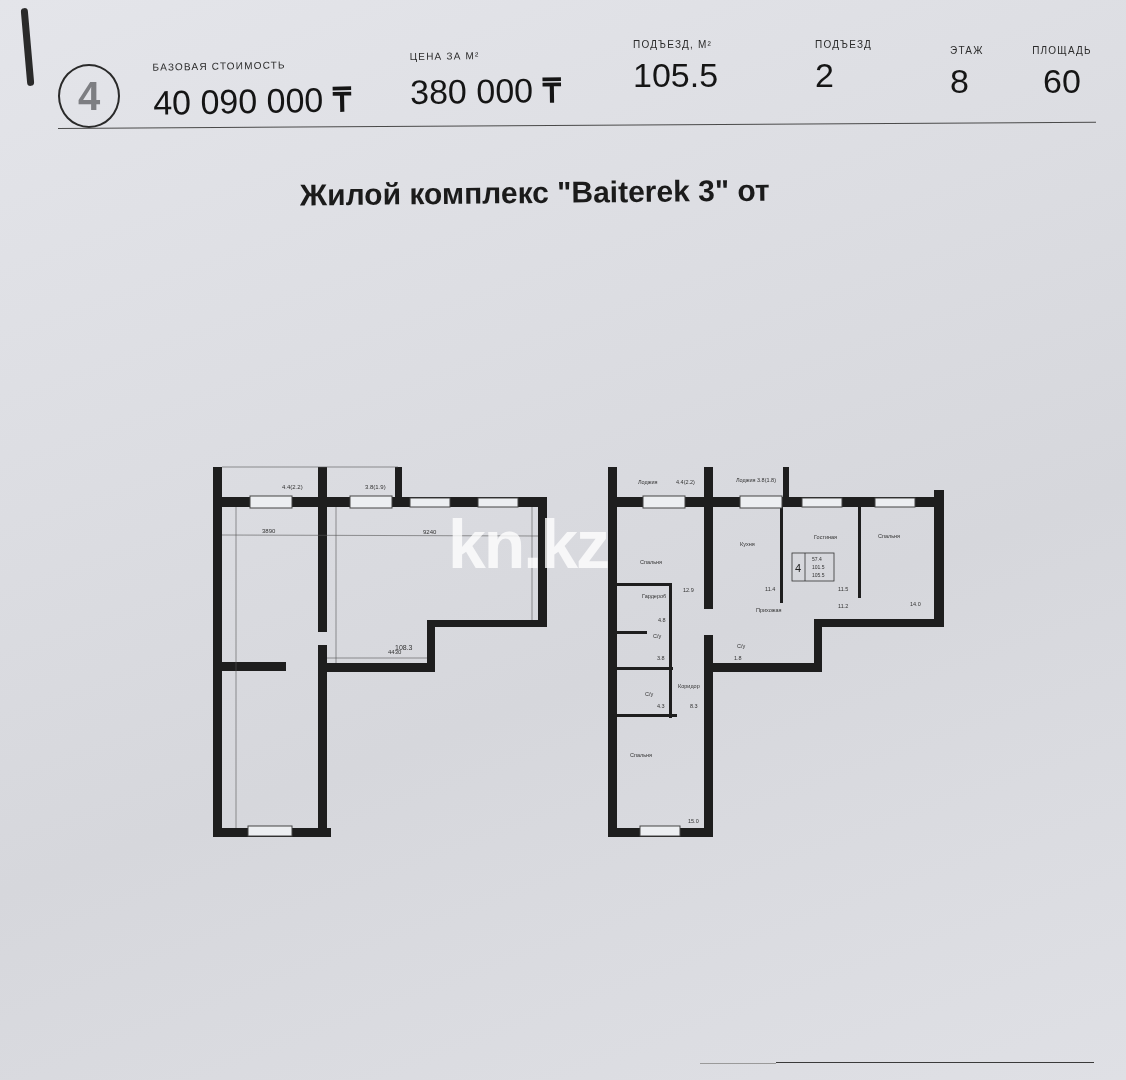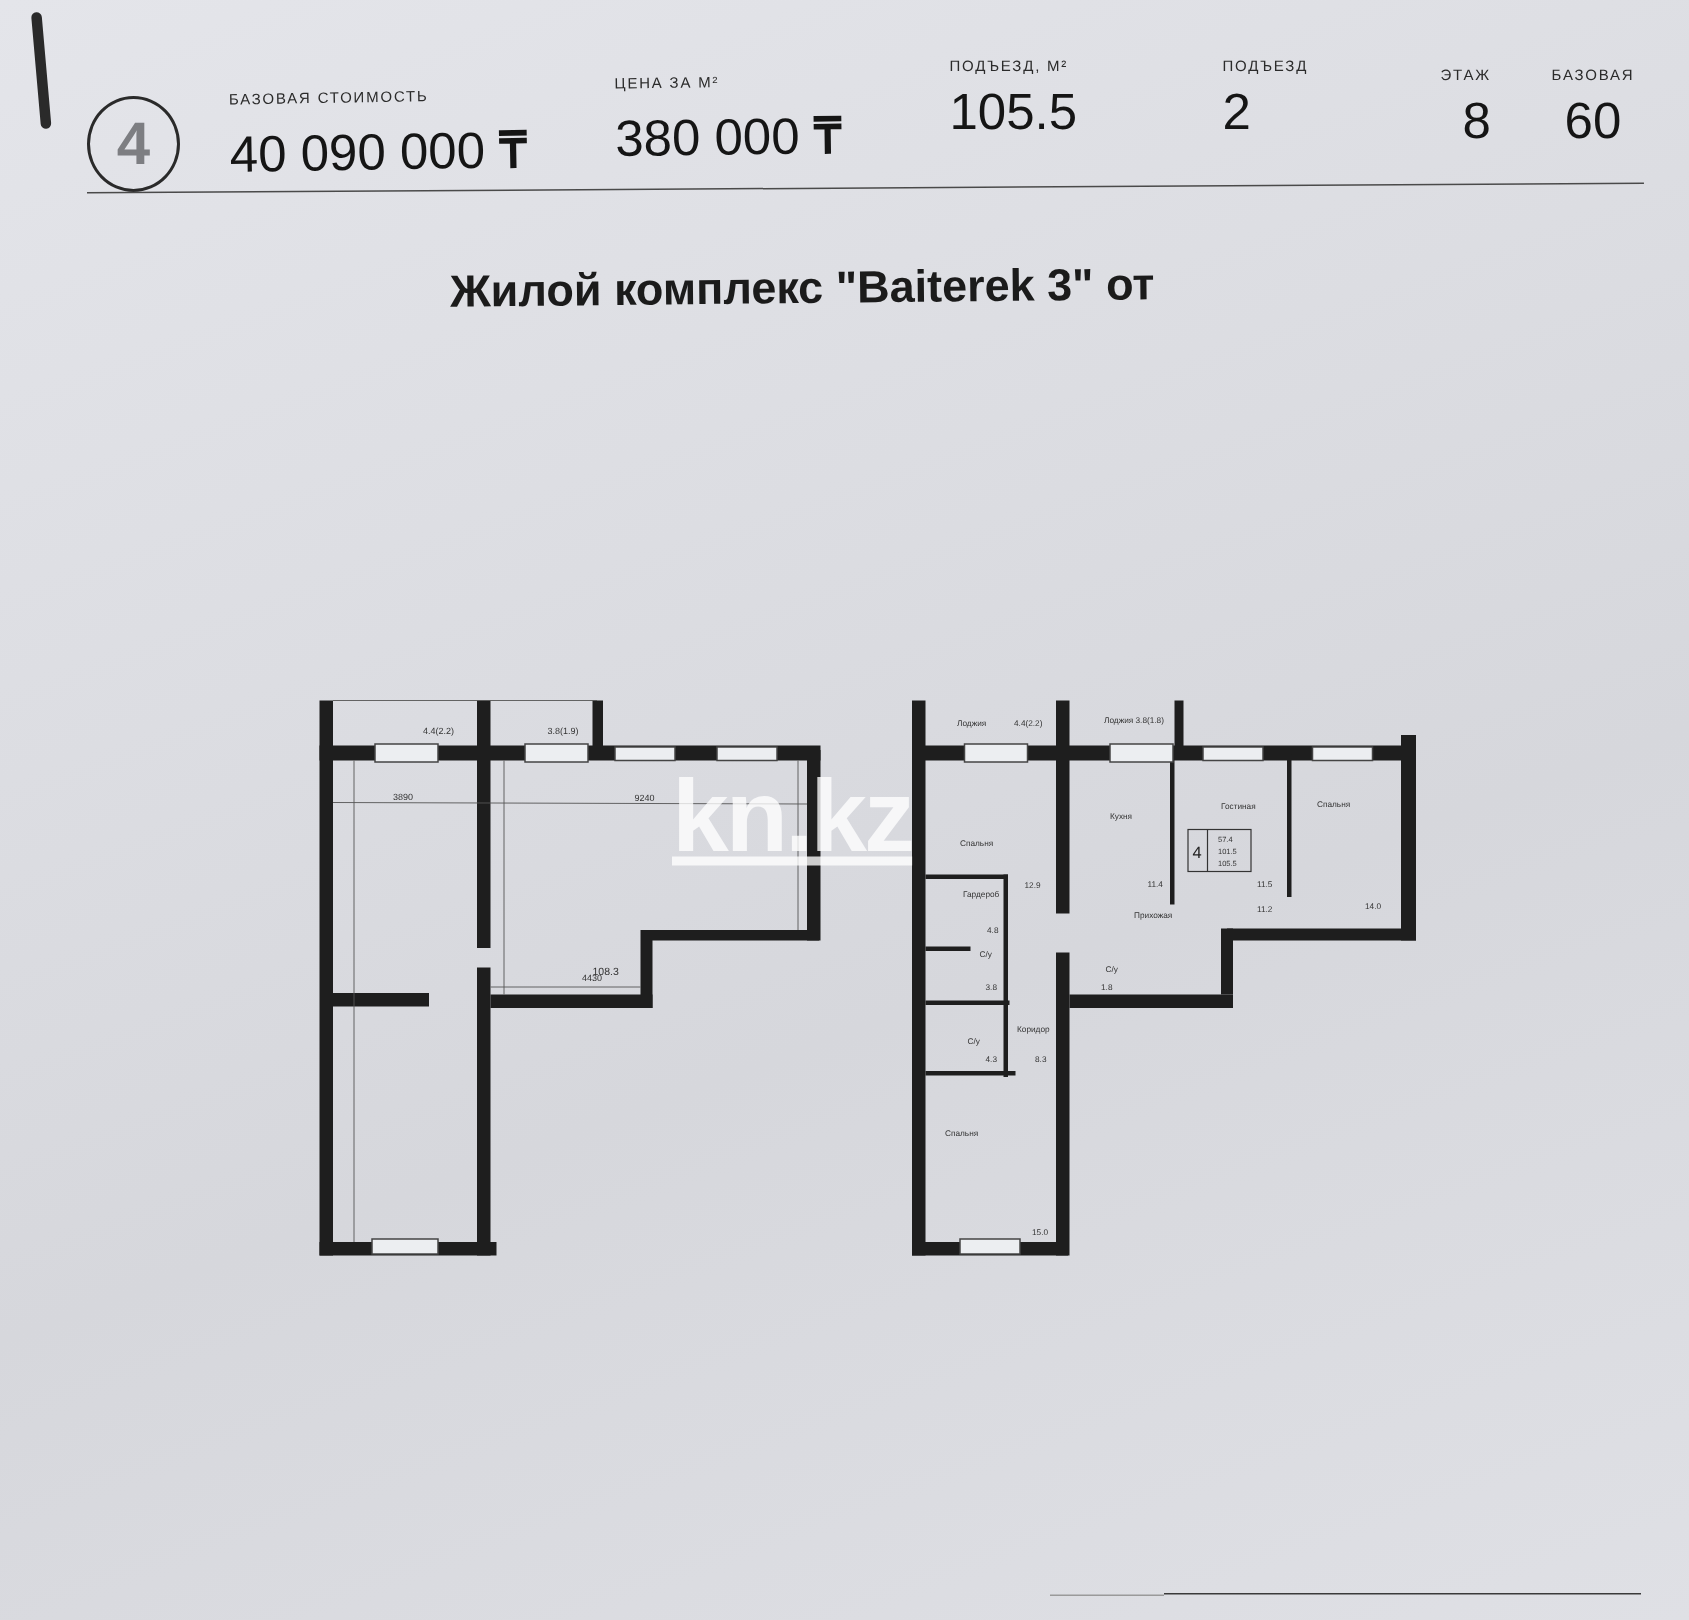"ЭТАЖ" div.field { text-align: right -> left }
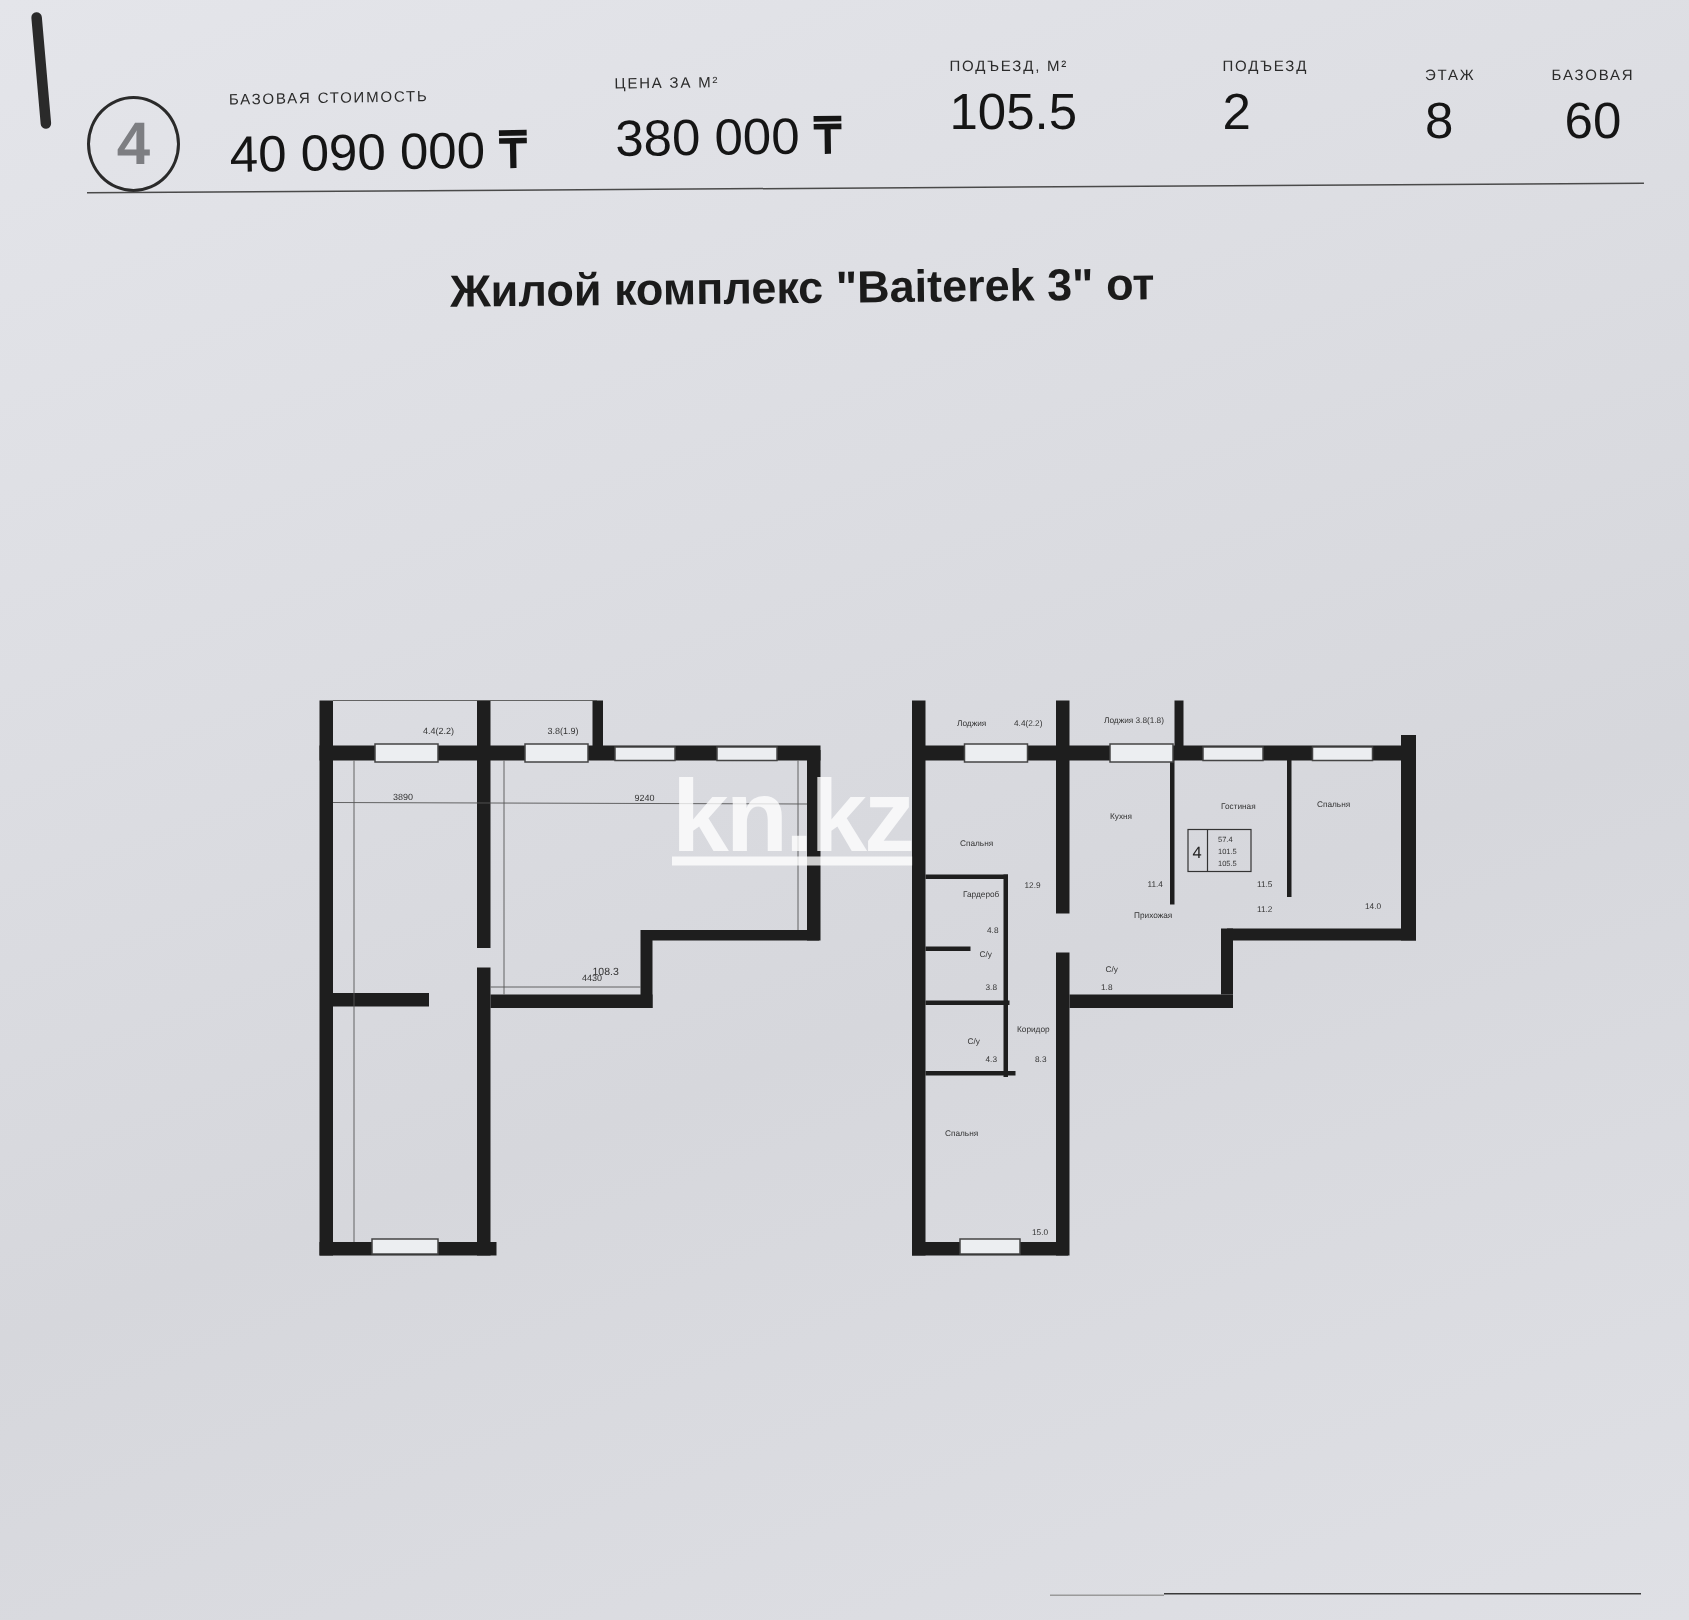"БАЗОВАЯ" div.lbl { text: БАЗОВАЯ -> ПЛОЩАДЬ }
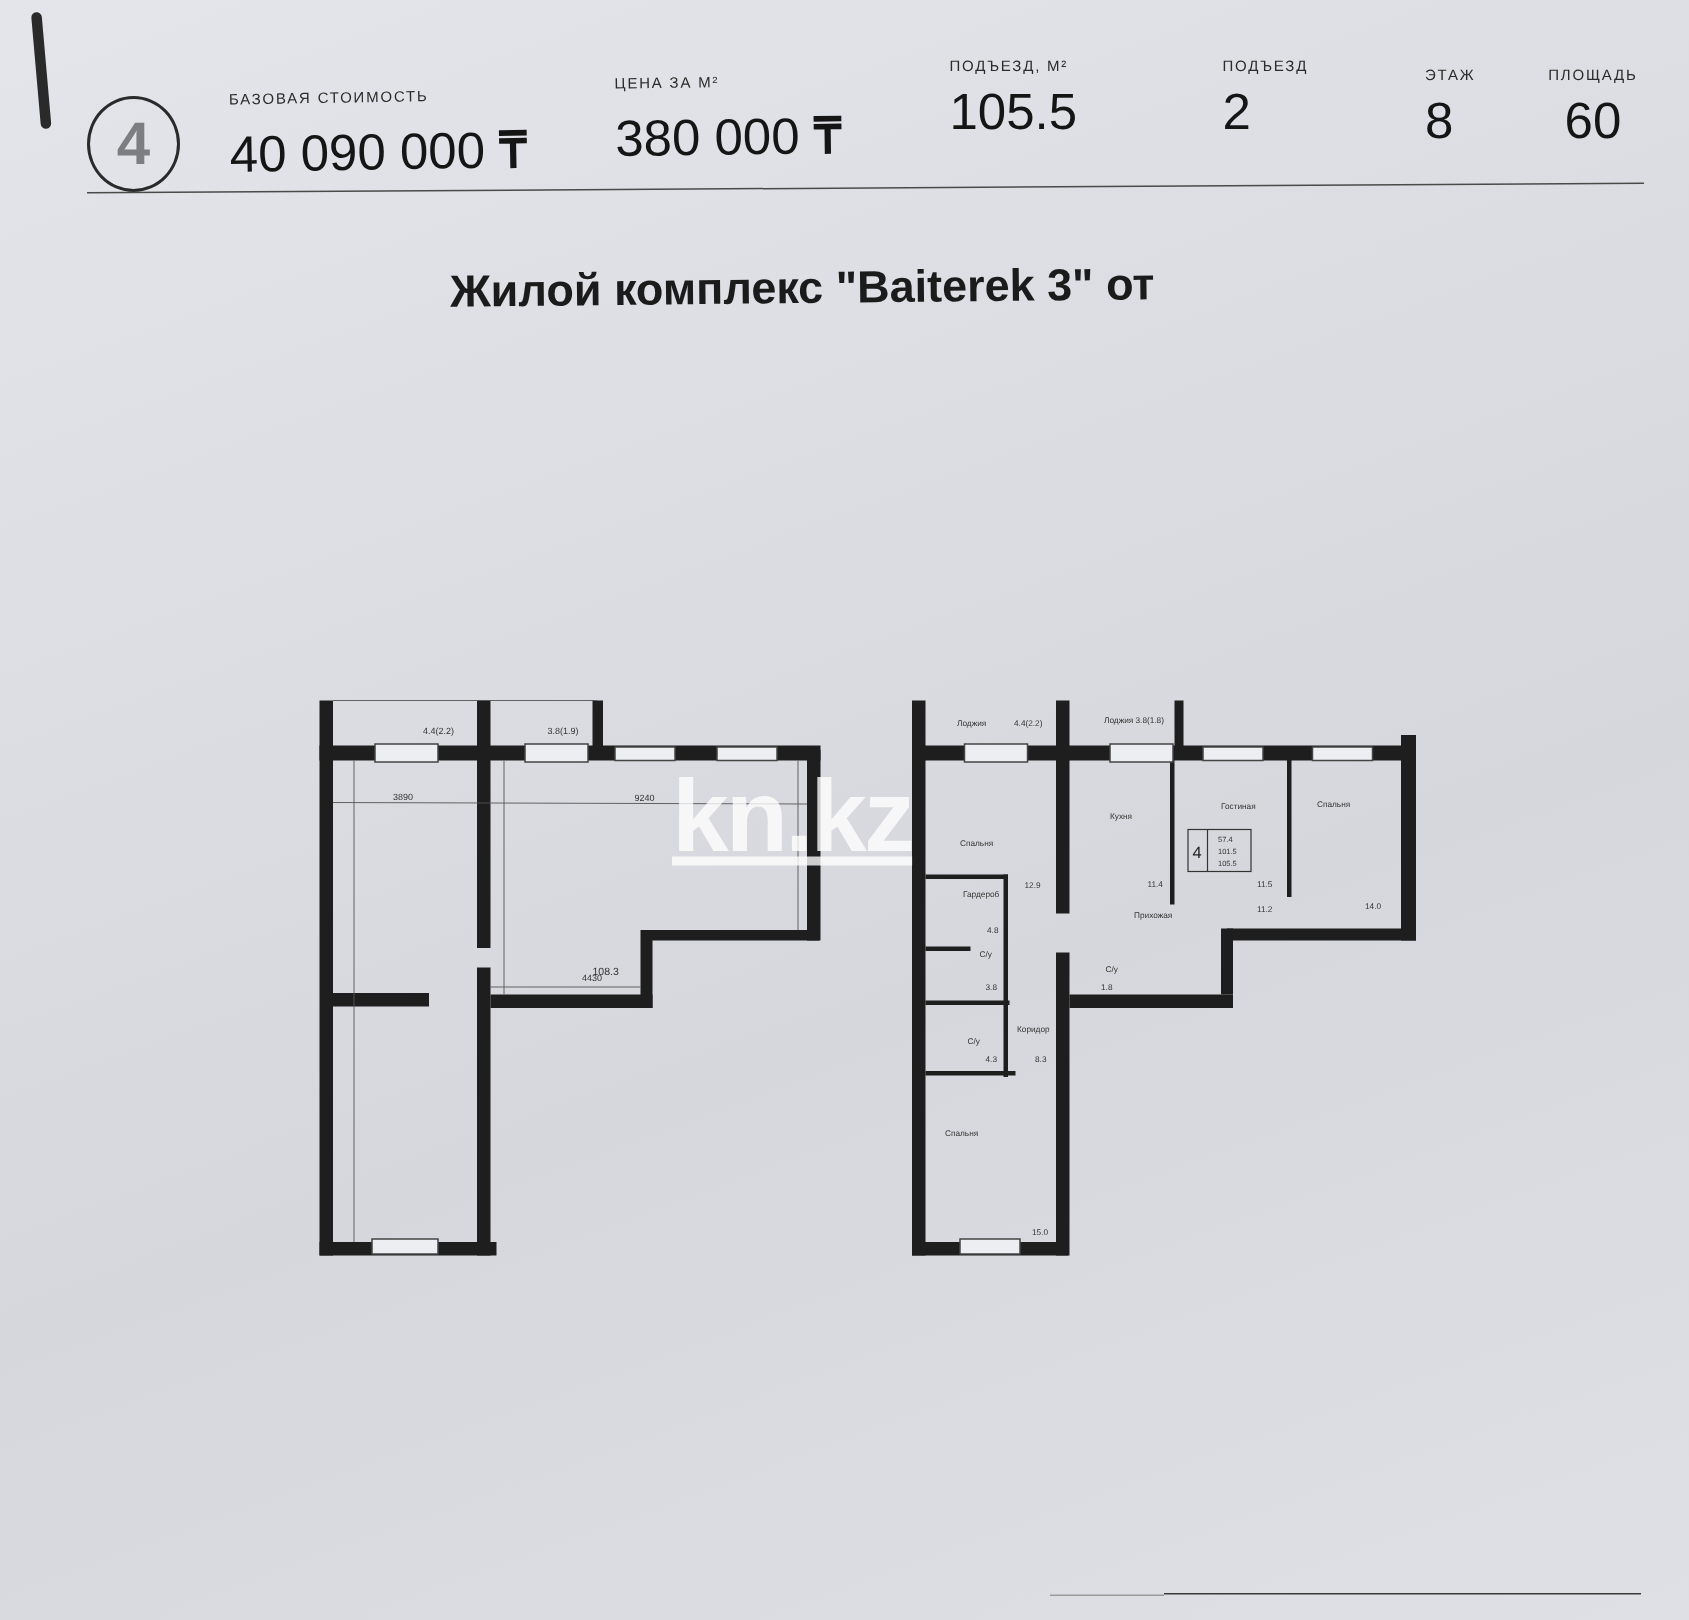"kn.kz" .watermark { text-decoration: underline -> none }
